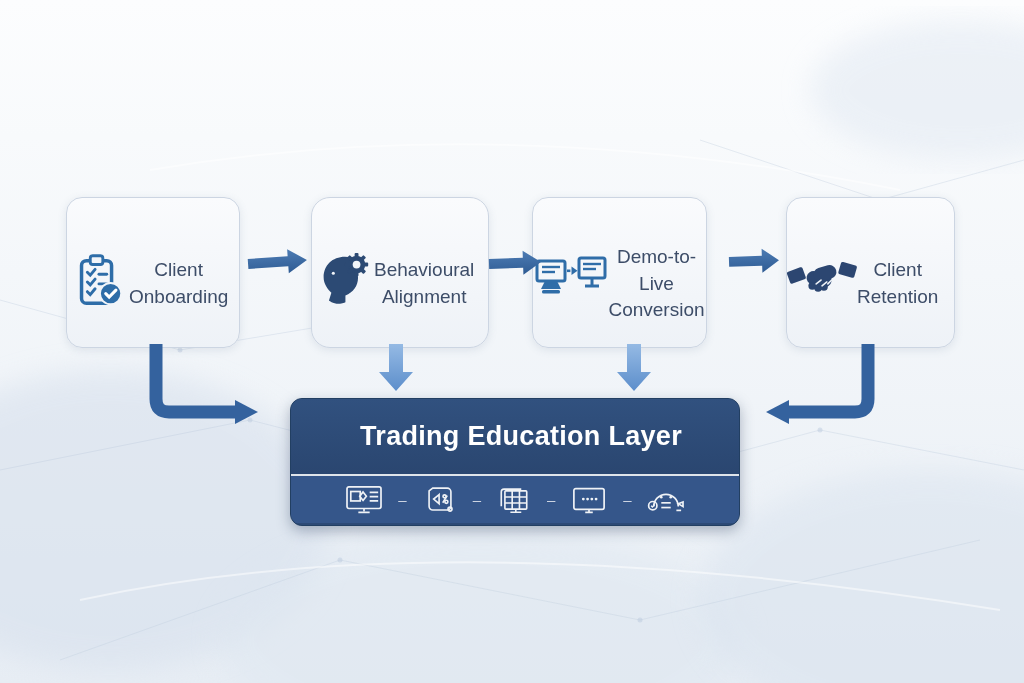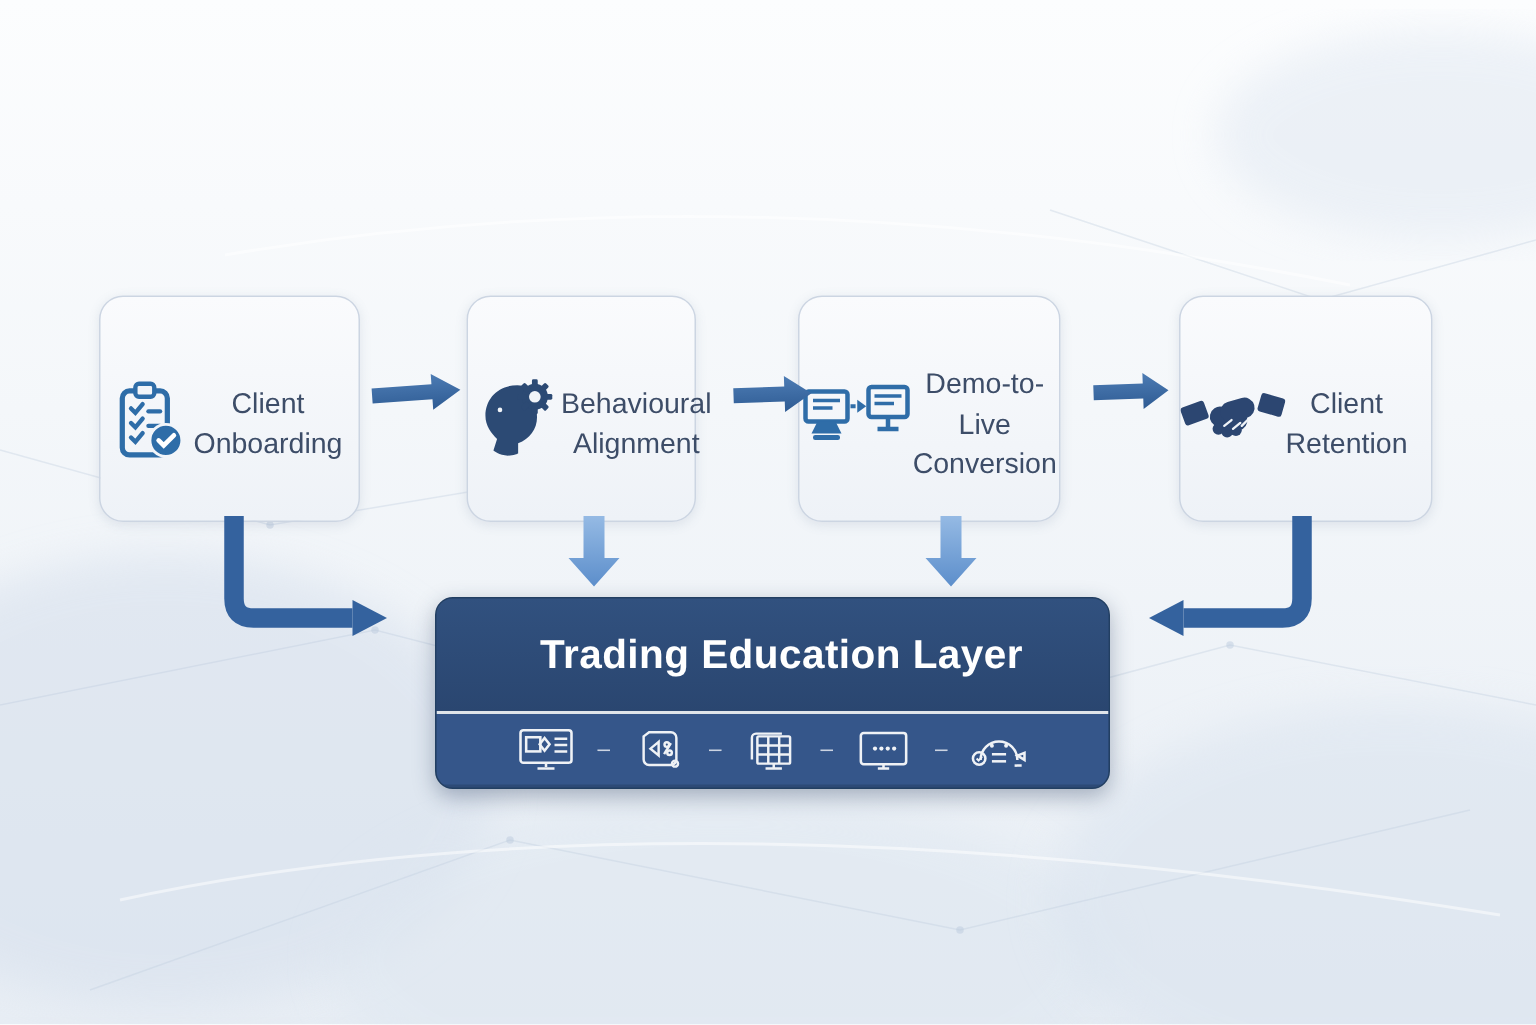"Behavioural" #box-2 { border-radius: none -> 19px; width: 153px -> 178px }
